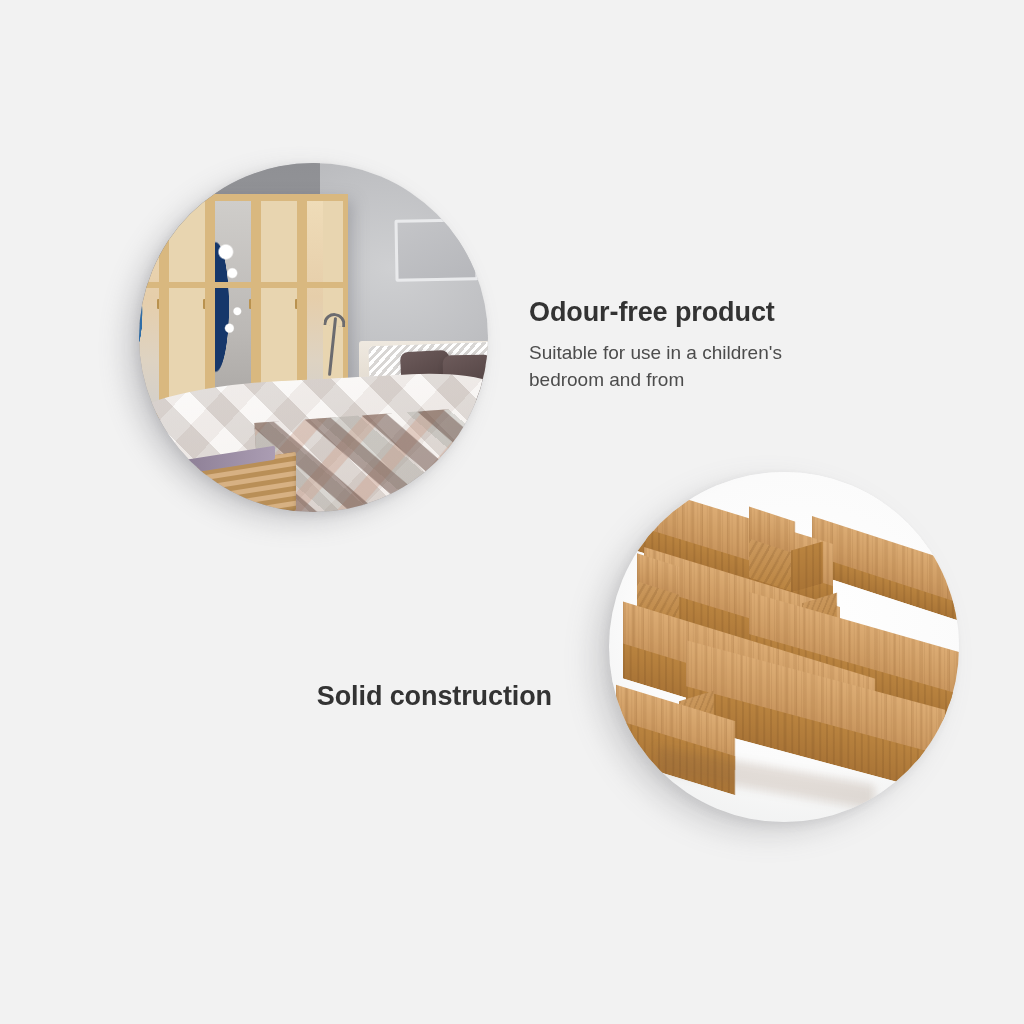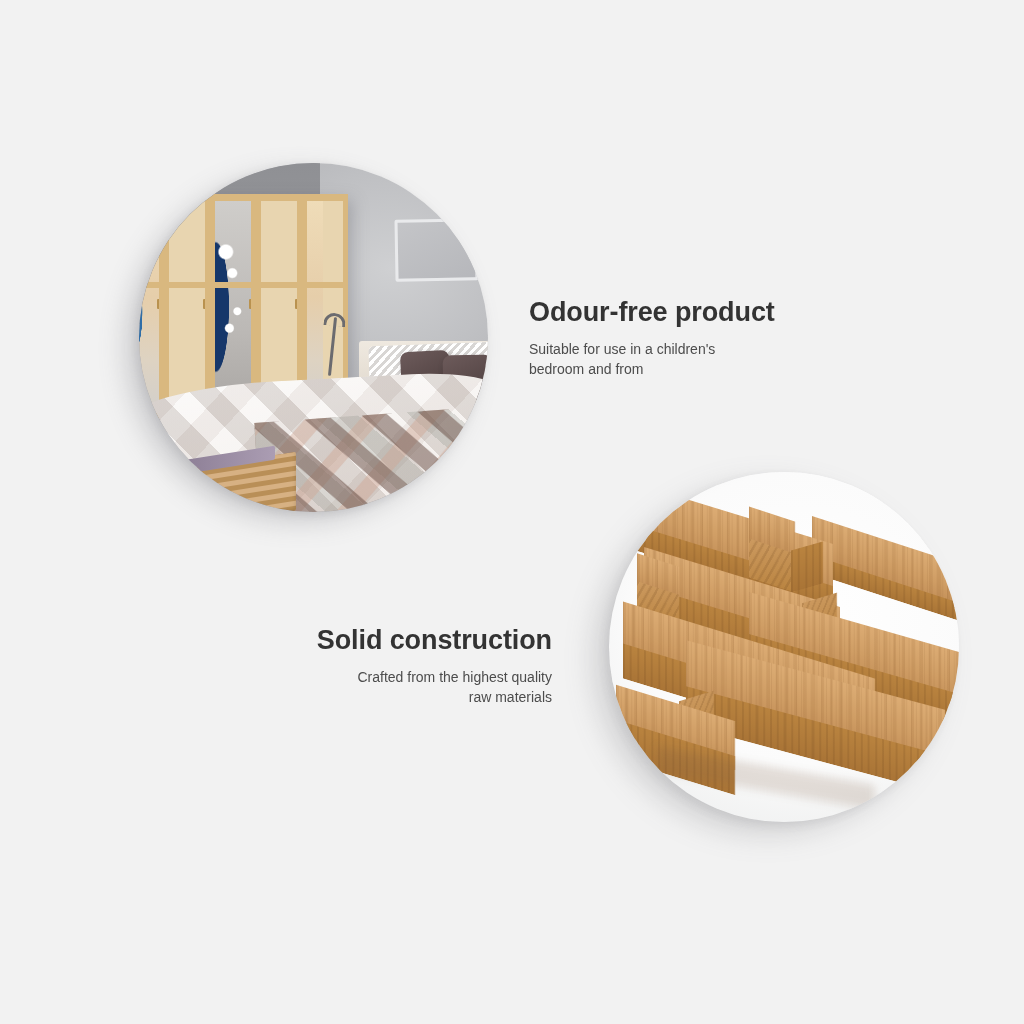"Suitable for use in a" .feature-sub { font-size: 14px -> 19px }
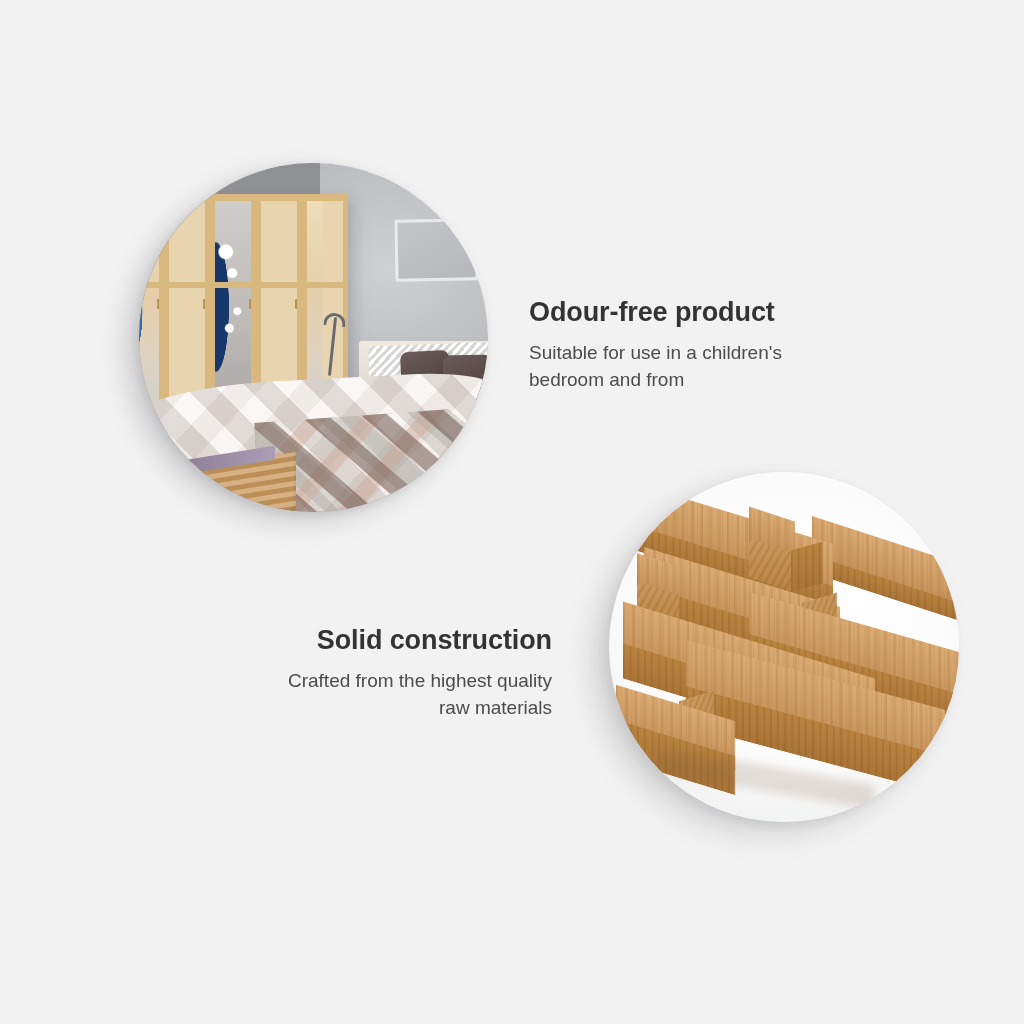"Solid construction" #text-solid { top: 626px -> 682px }
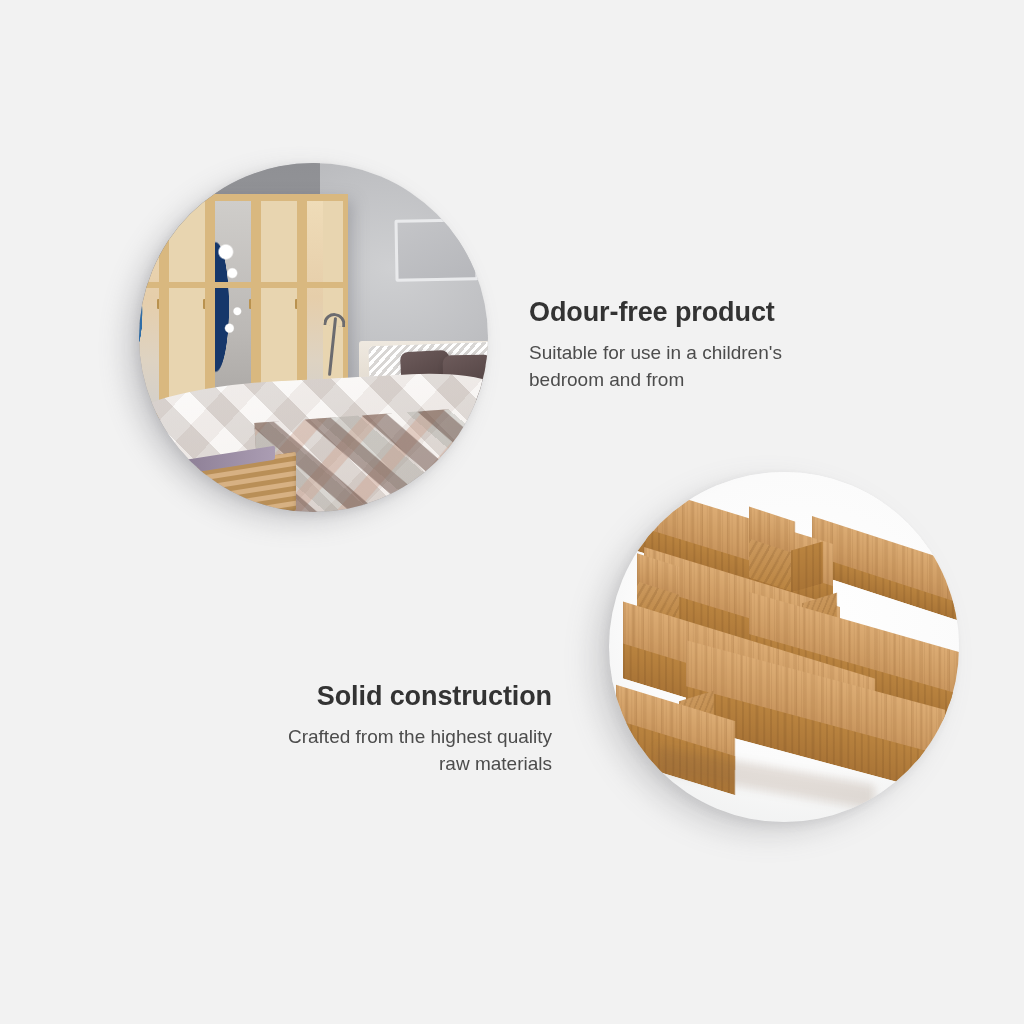"Crafted from the highest quality" p.feature-sub { html: <p><span>Crafted from the highest quality</span><br><span>raw materials</span></p> -> none }
